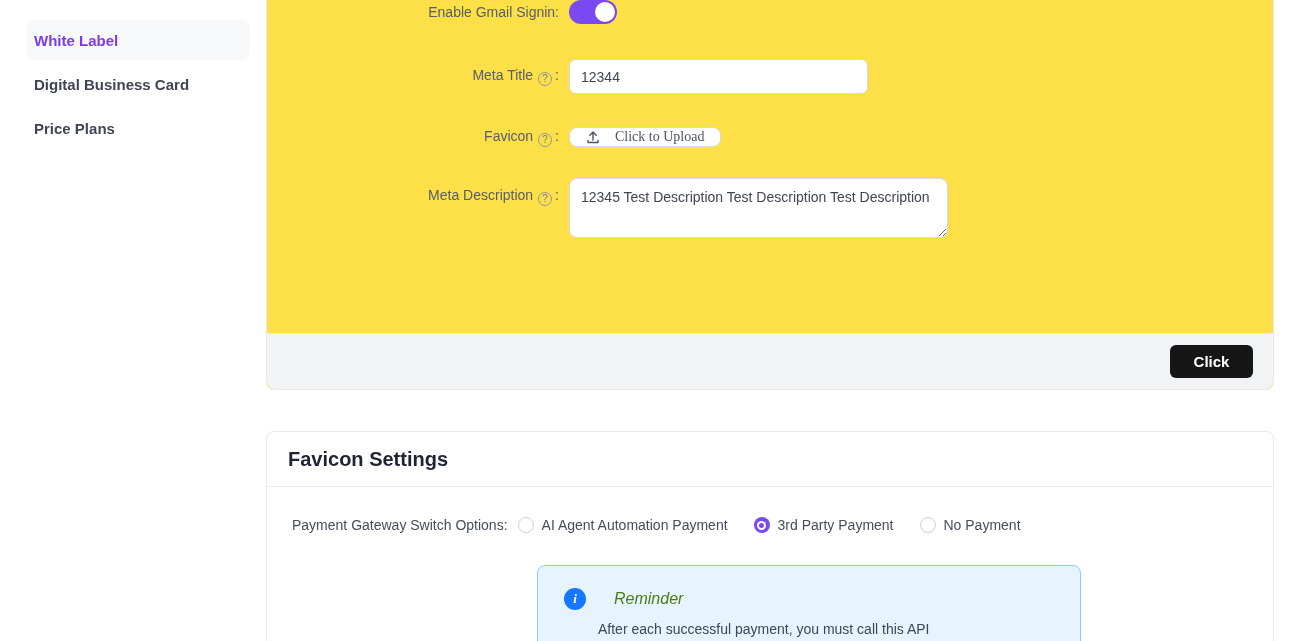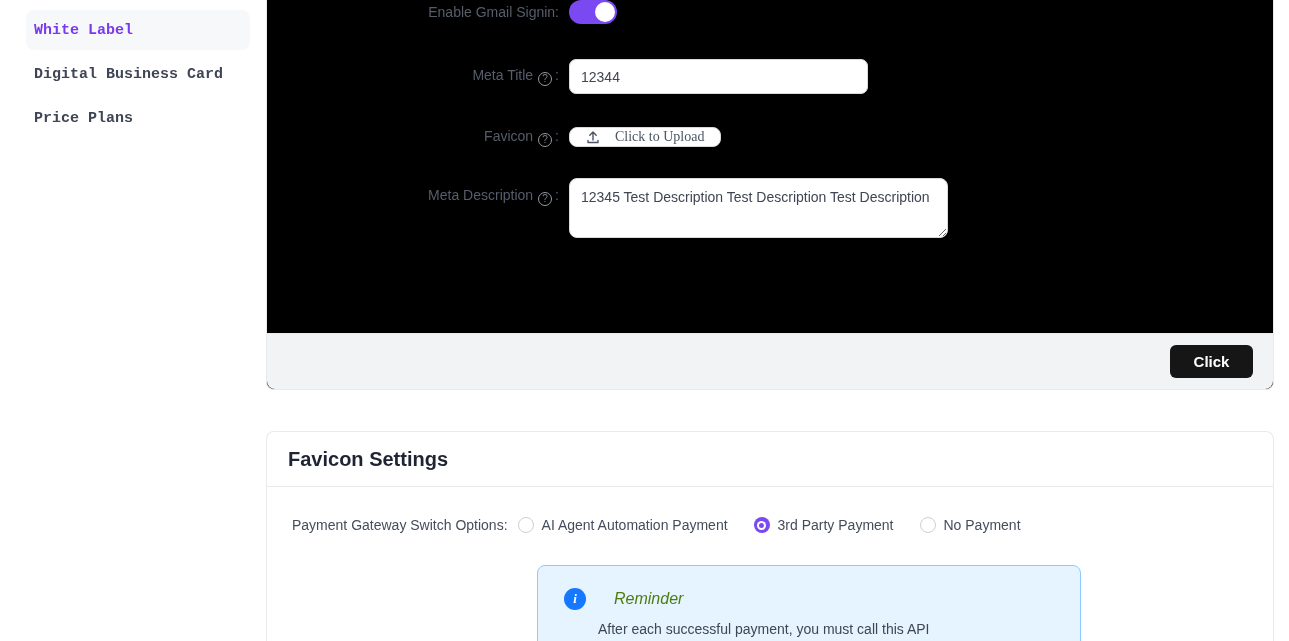"Enable Gmail Signin:" .card1 { background: #000000 -> #fde047 }
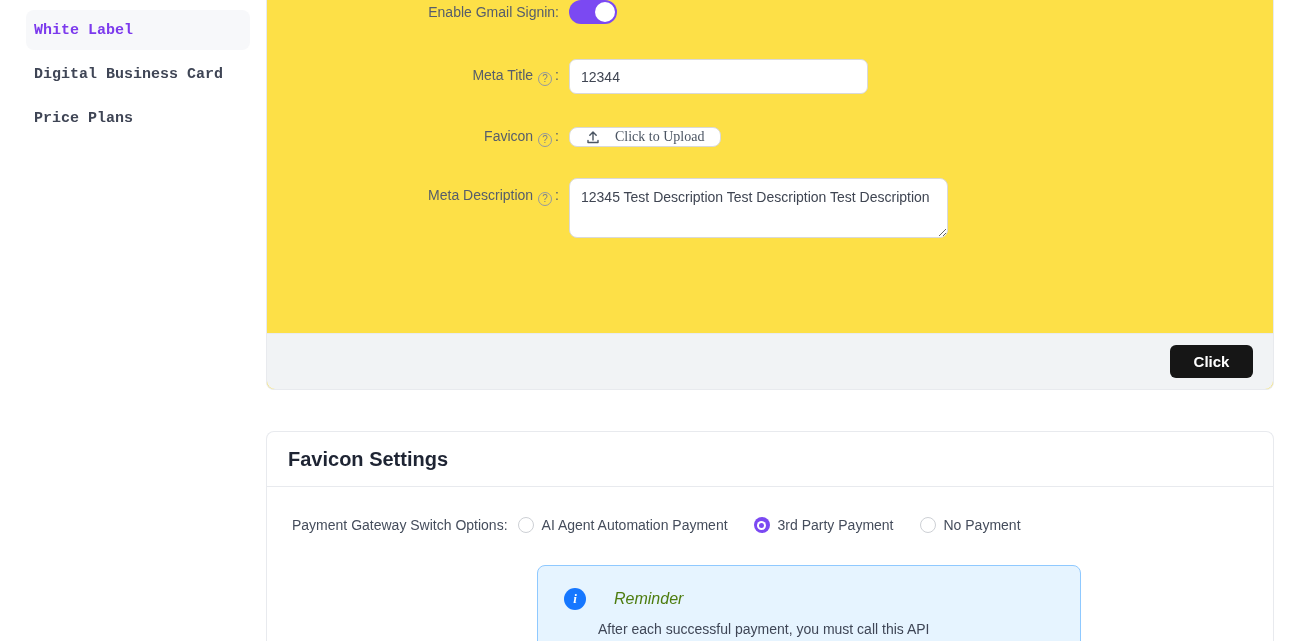"White Label" .sidebar { font-family: Liberation Mono, monospace -> none; top: 10px -> 20px }
